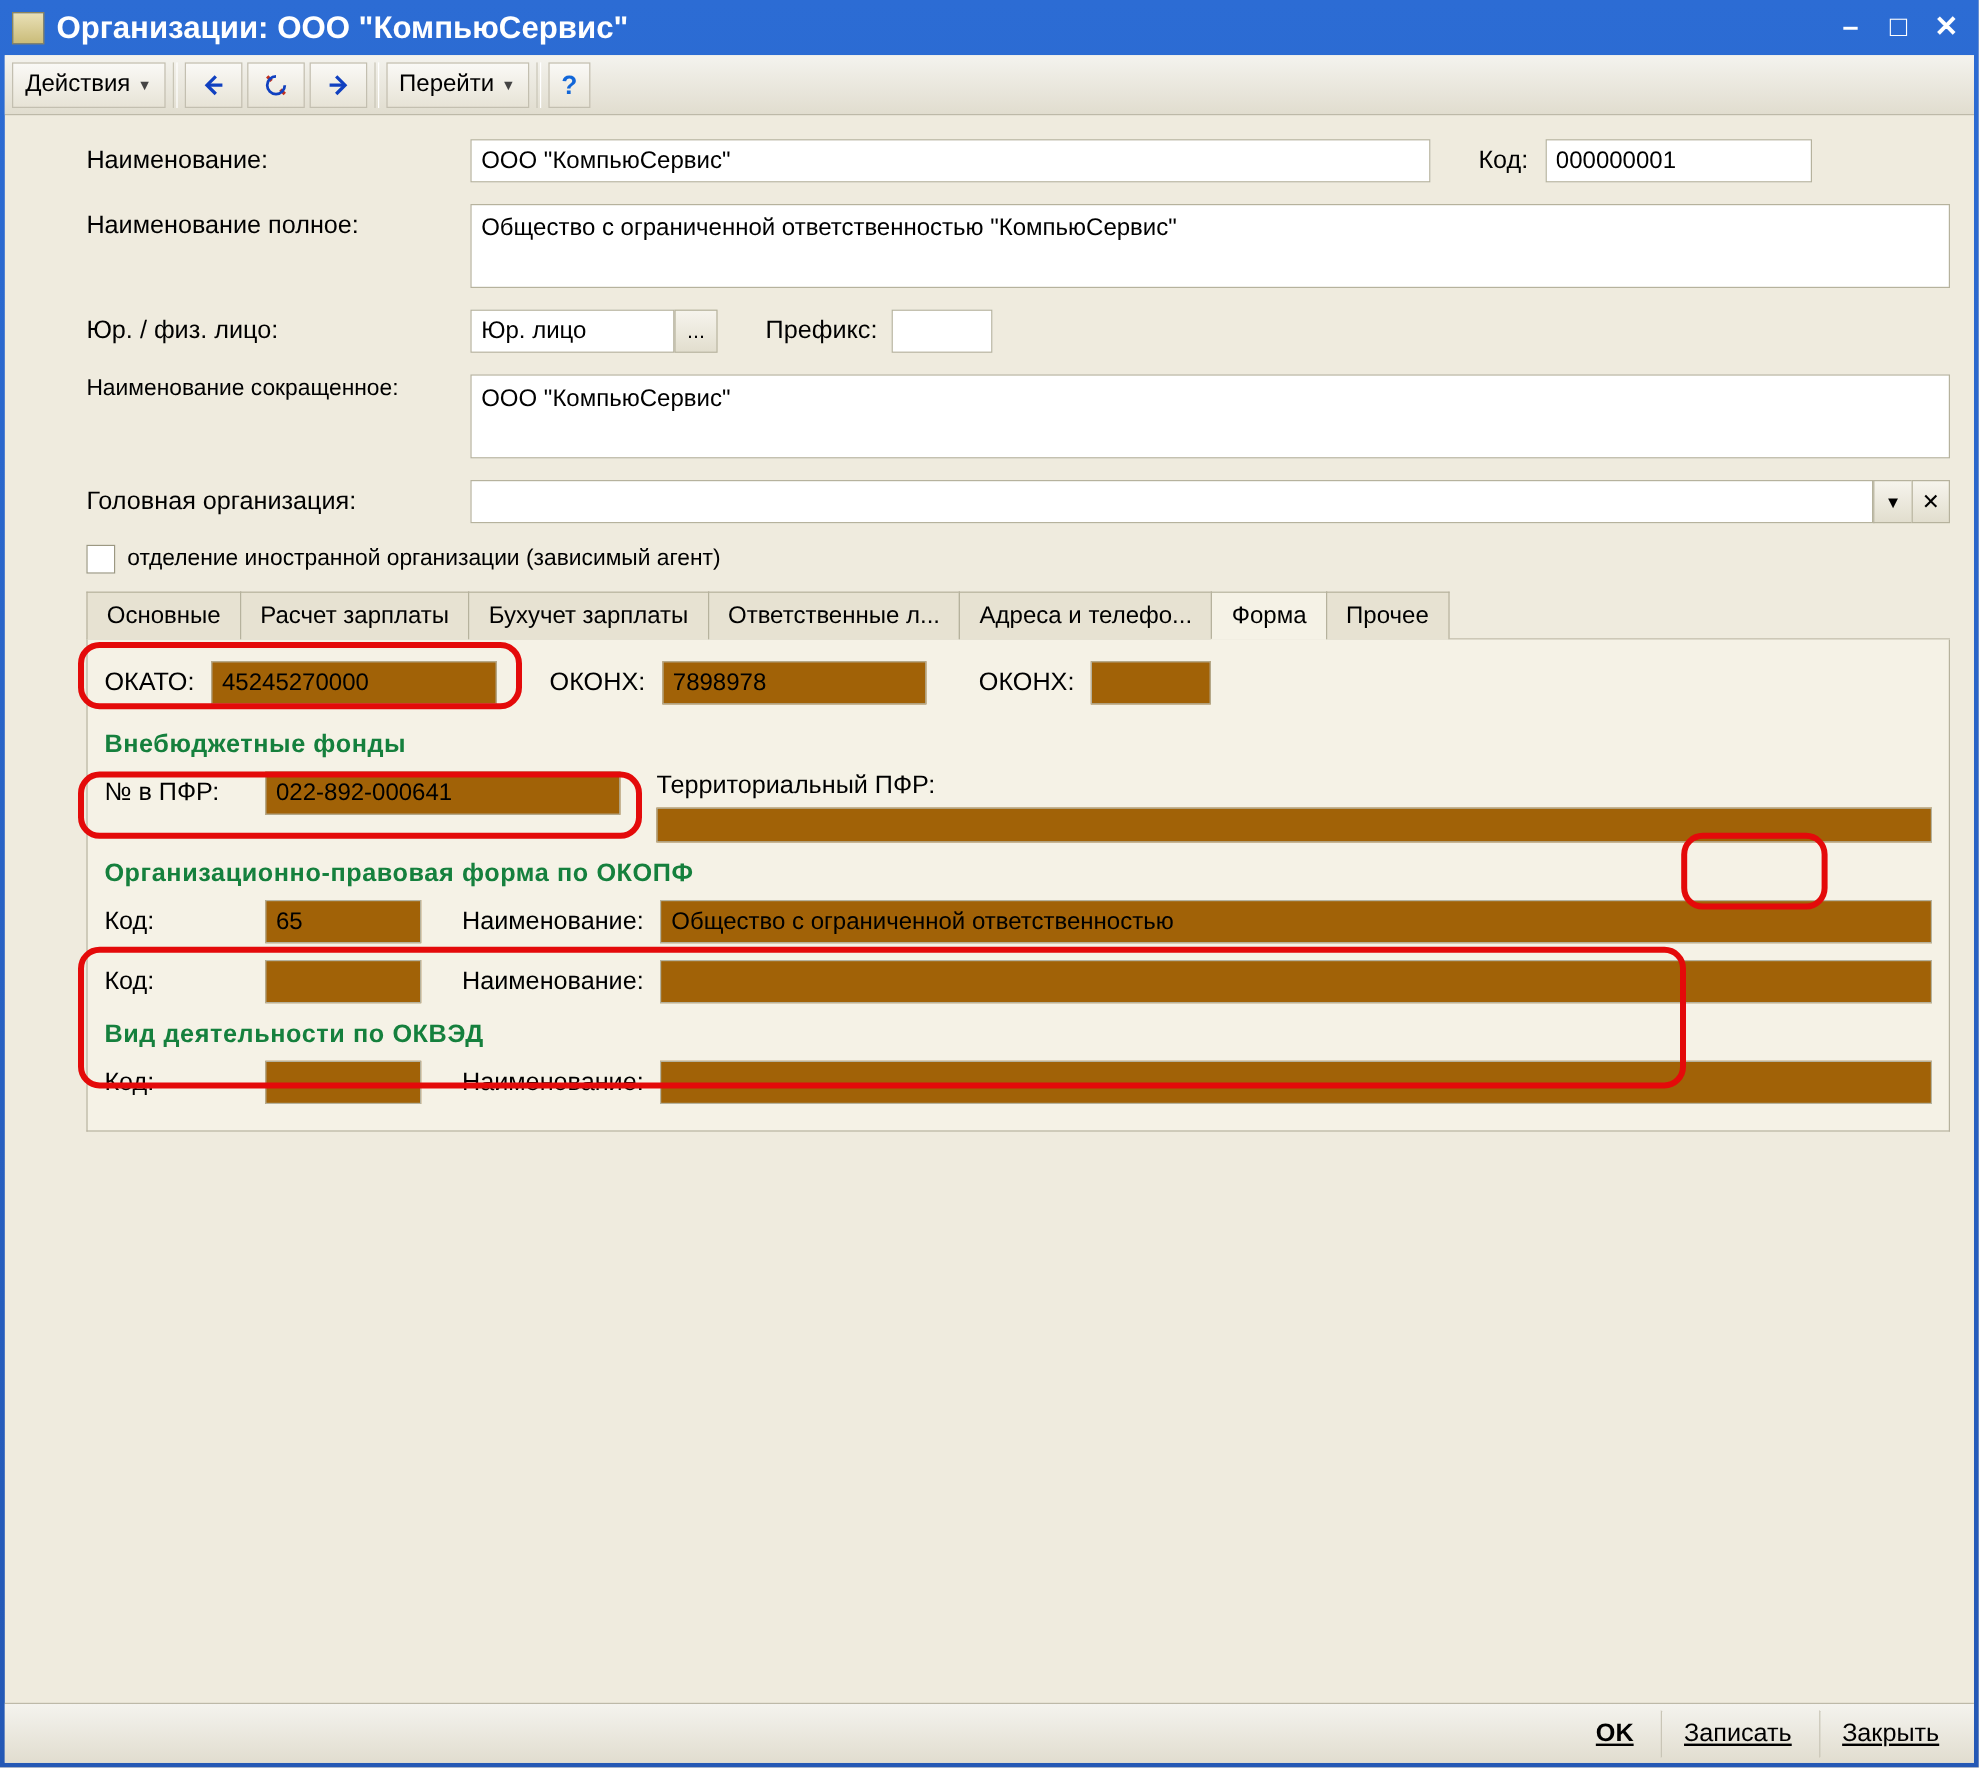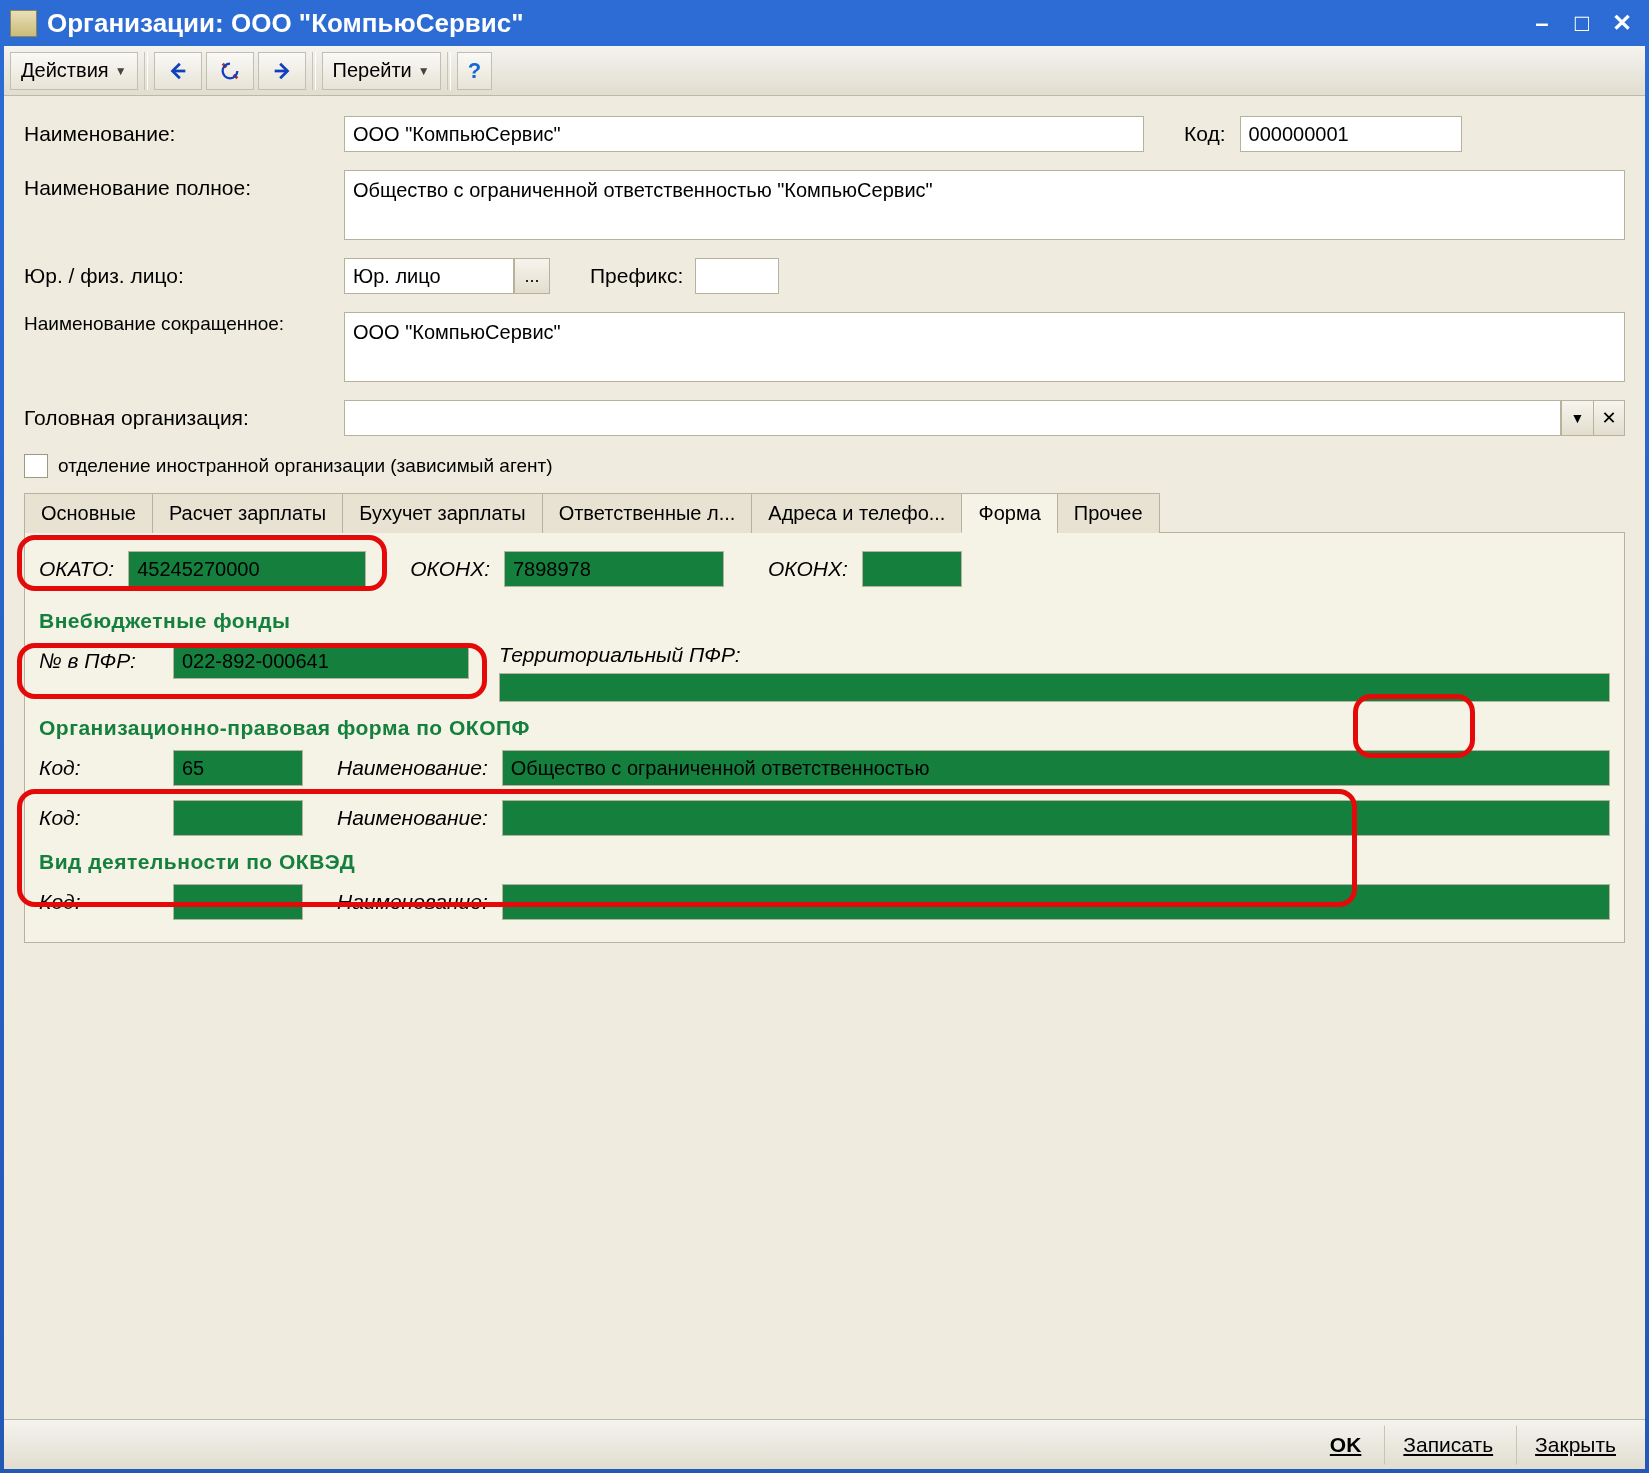"Наименование:" div.form-area { margin-left: none -> 48px }
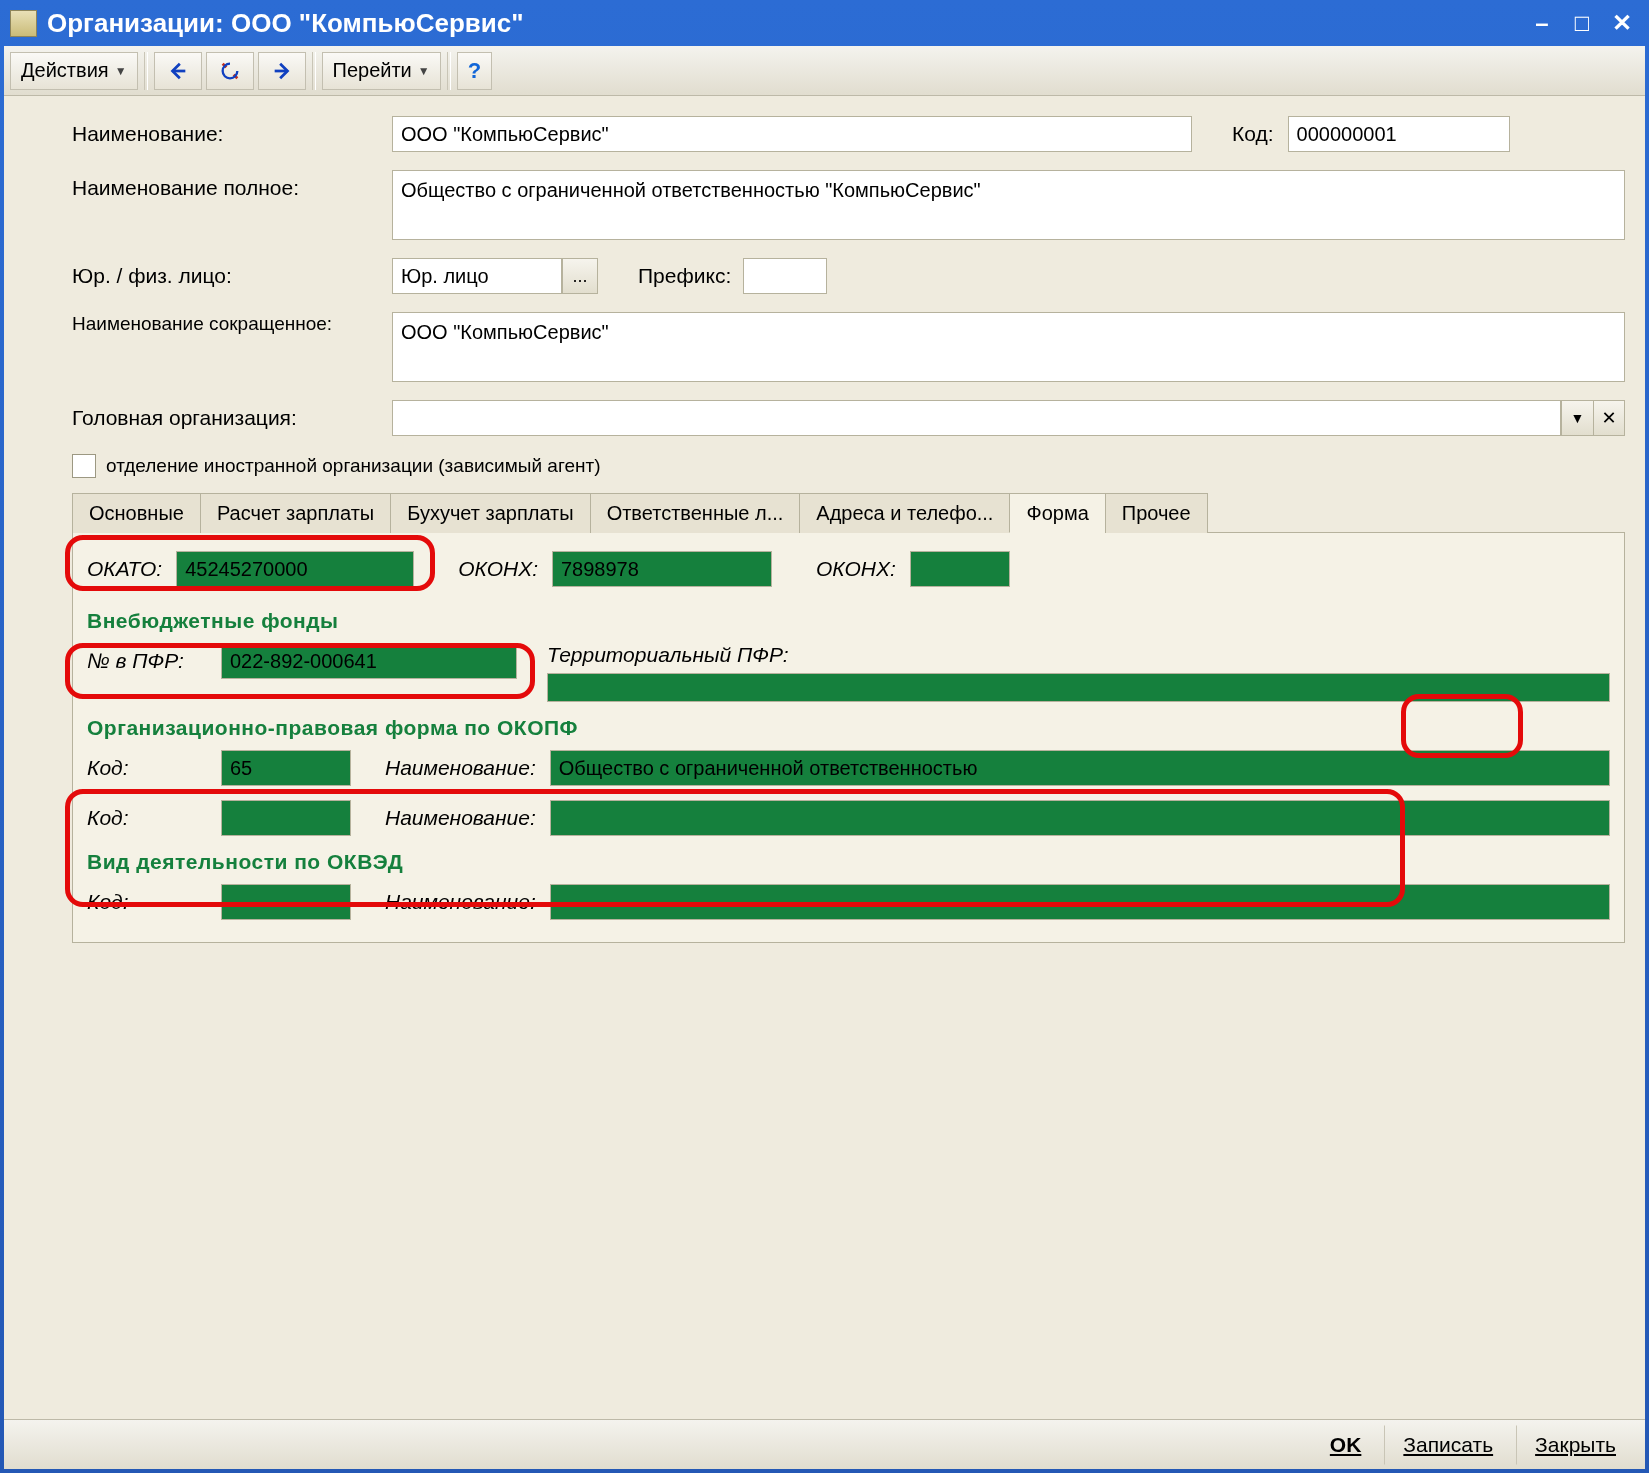"ОКАТО:" .clab { font-style: italic -> none }
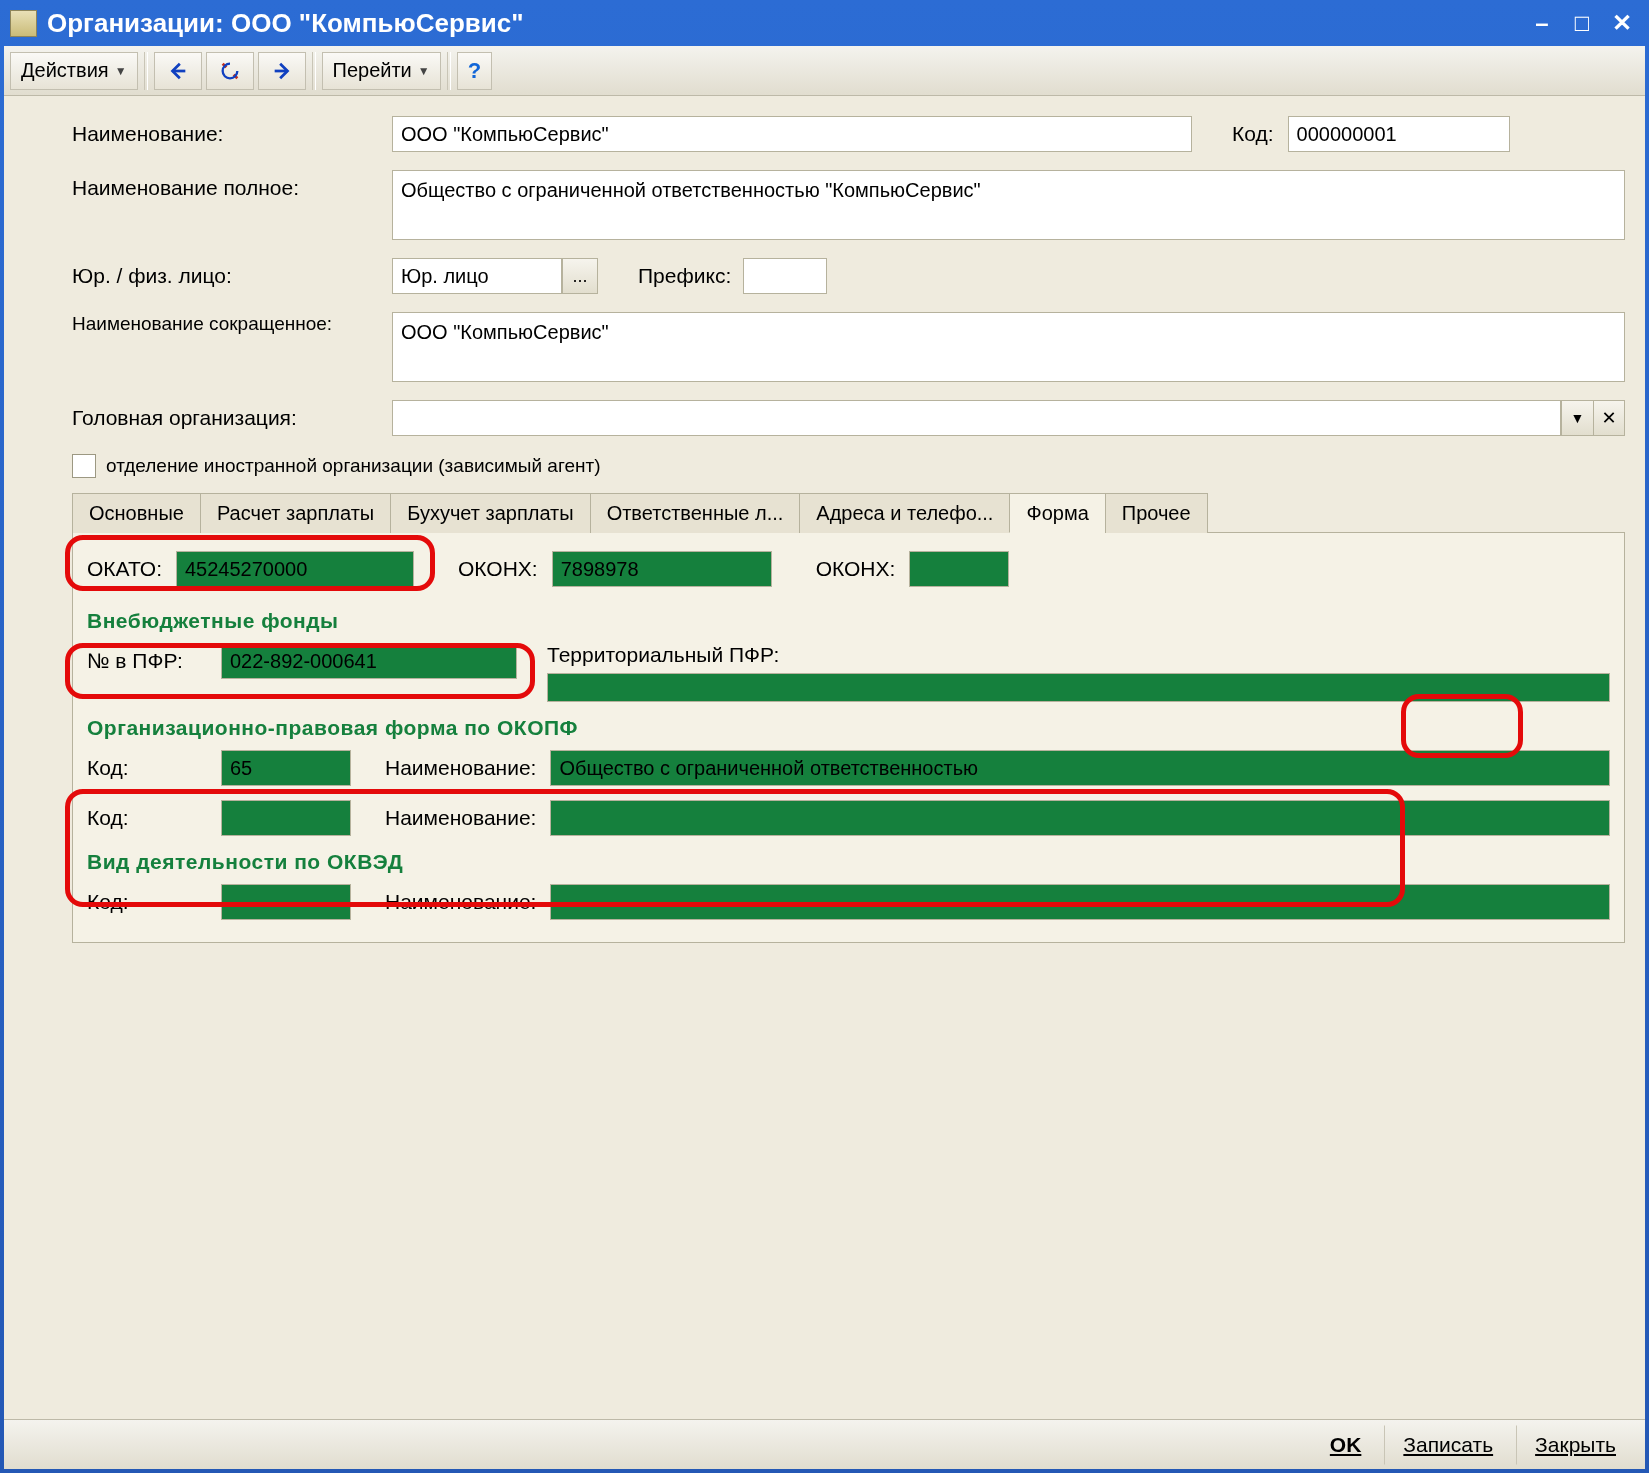"45245270000" .cfld { background: #15803d -> #a16207 }
